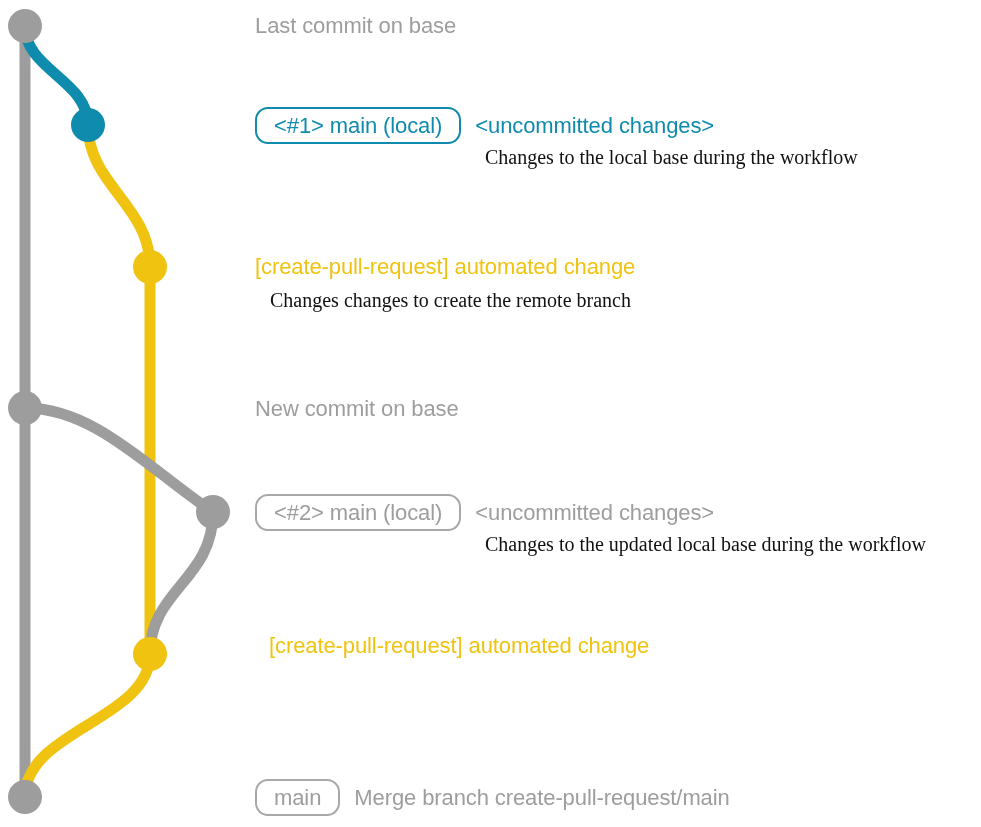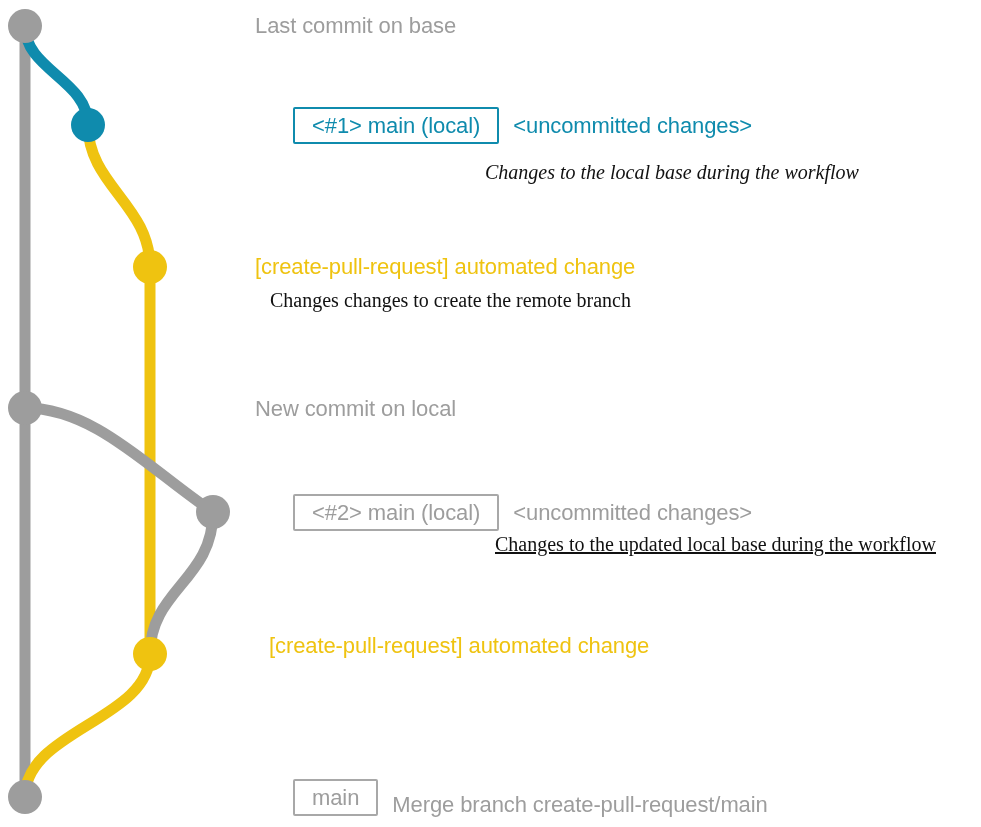"<#1> main (local)" .pill { border-radius: 2px -> 13px; margin-left: 38px -> none }
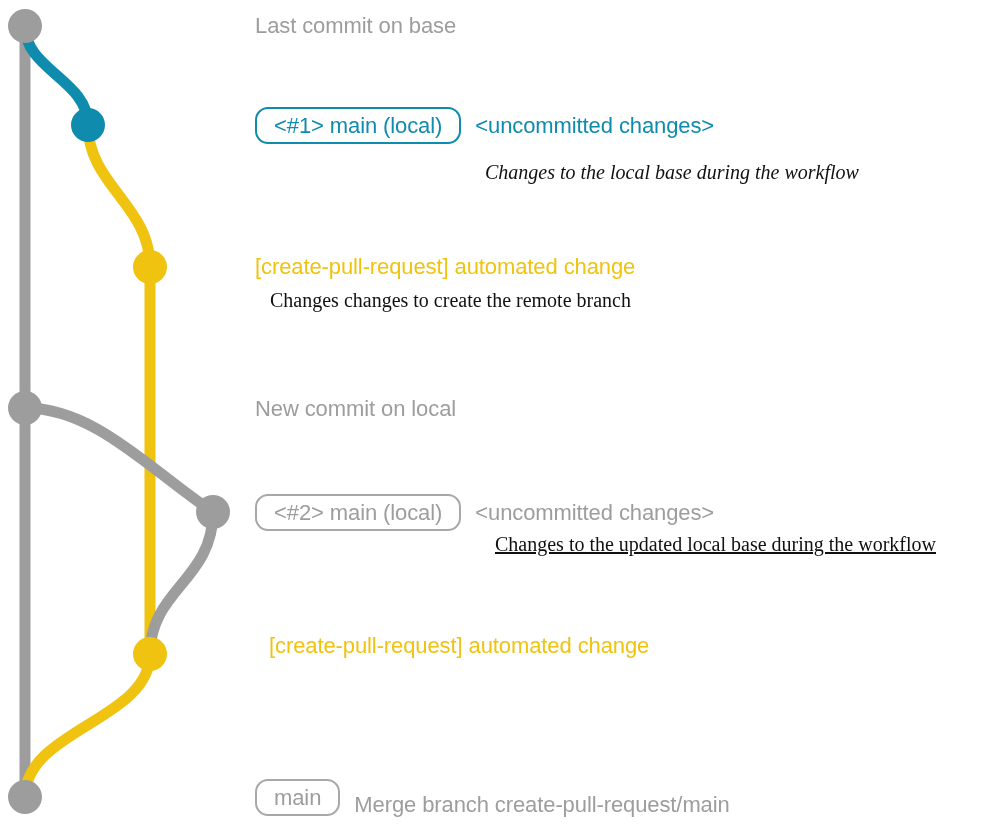"Changes to the local base" div.note { font-style: italic -> none; top: 162px -> 147px }
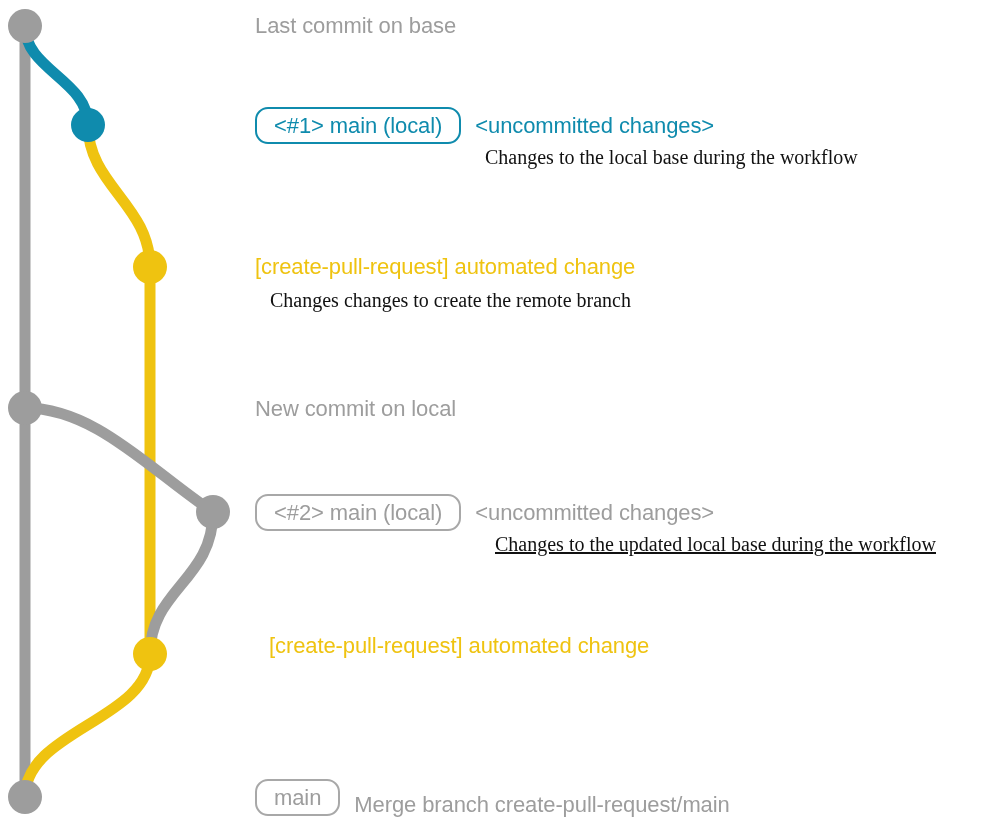"New commit on local" div.headline { text: local -> base }
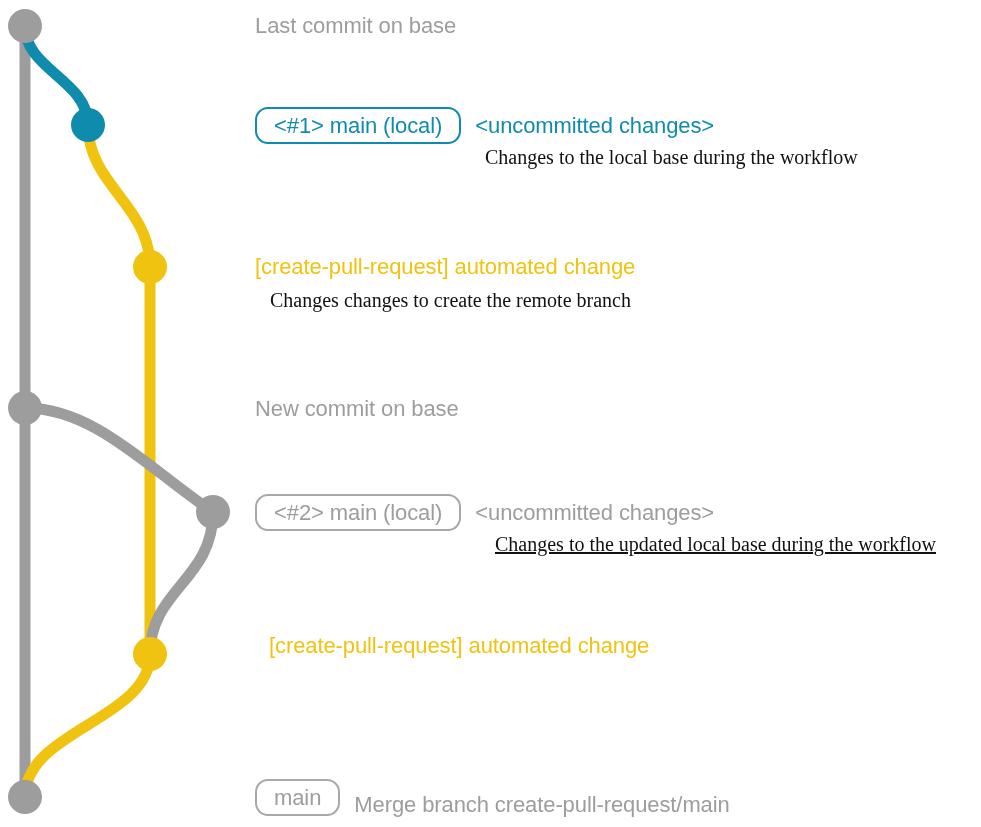"Changes to the updated local" div.note { left: 495px -> 485px; text-decoration: underline -> none }
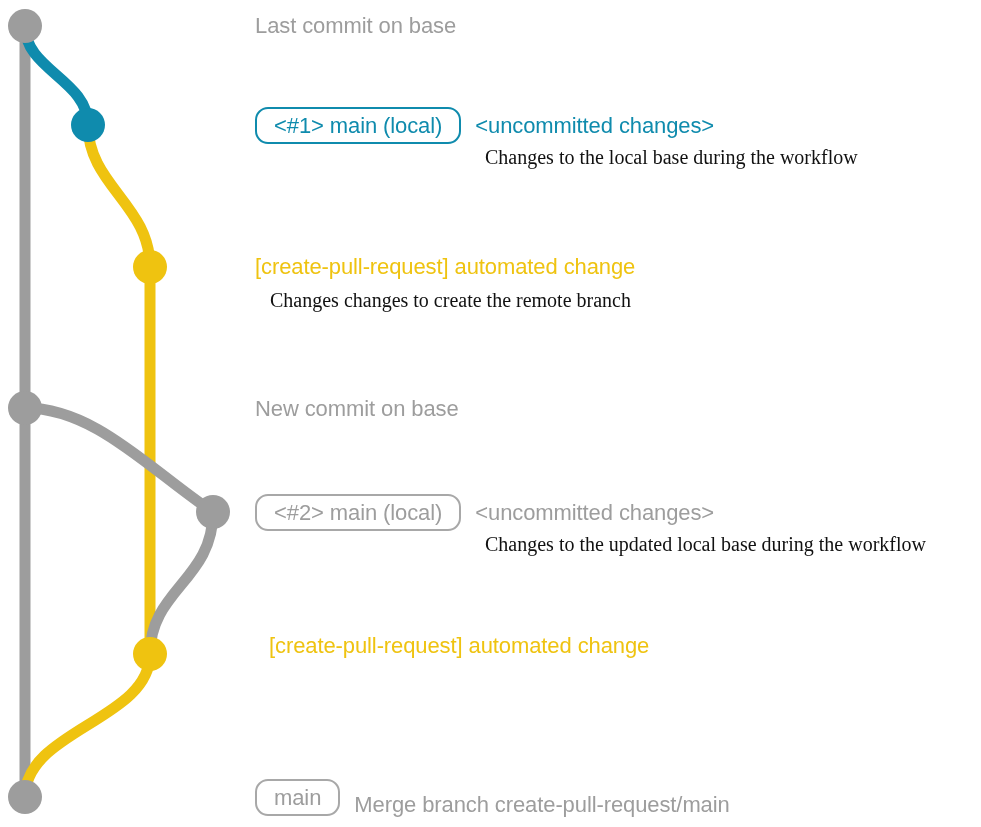"main" div.row { align-items: flex-end -> none }
